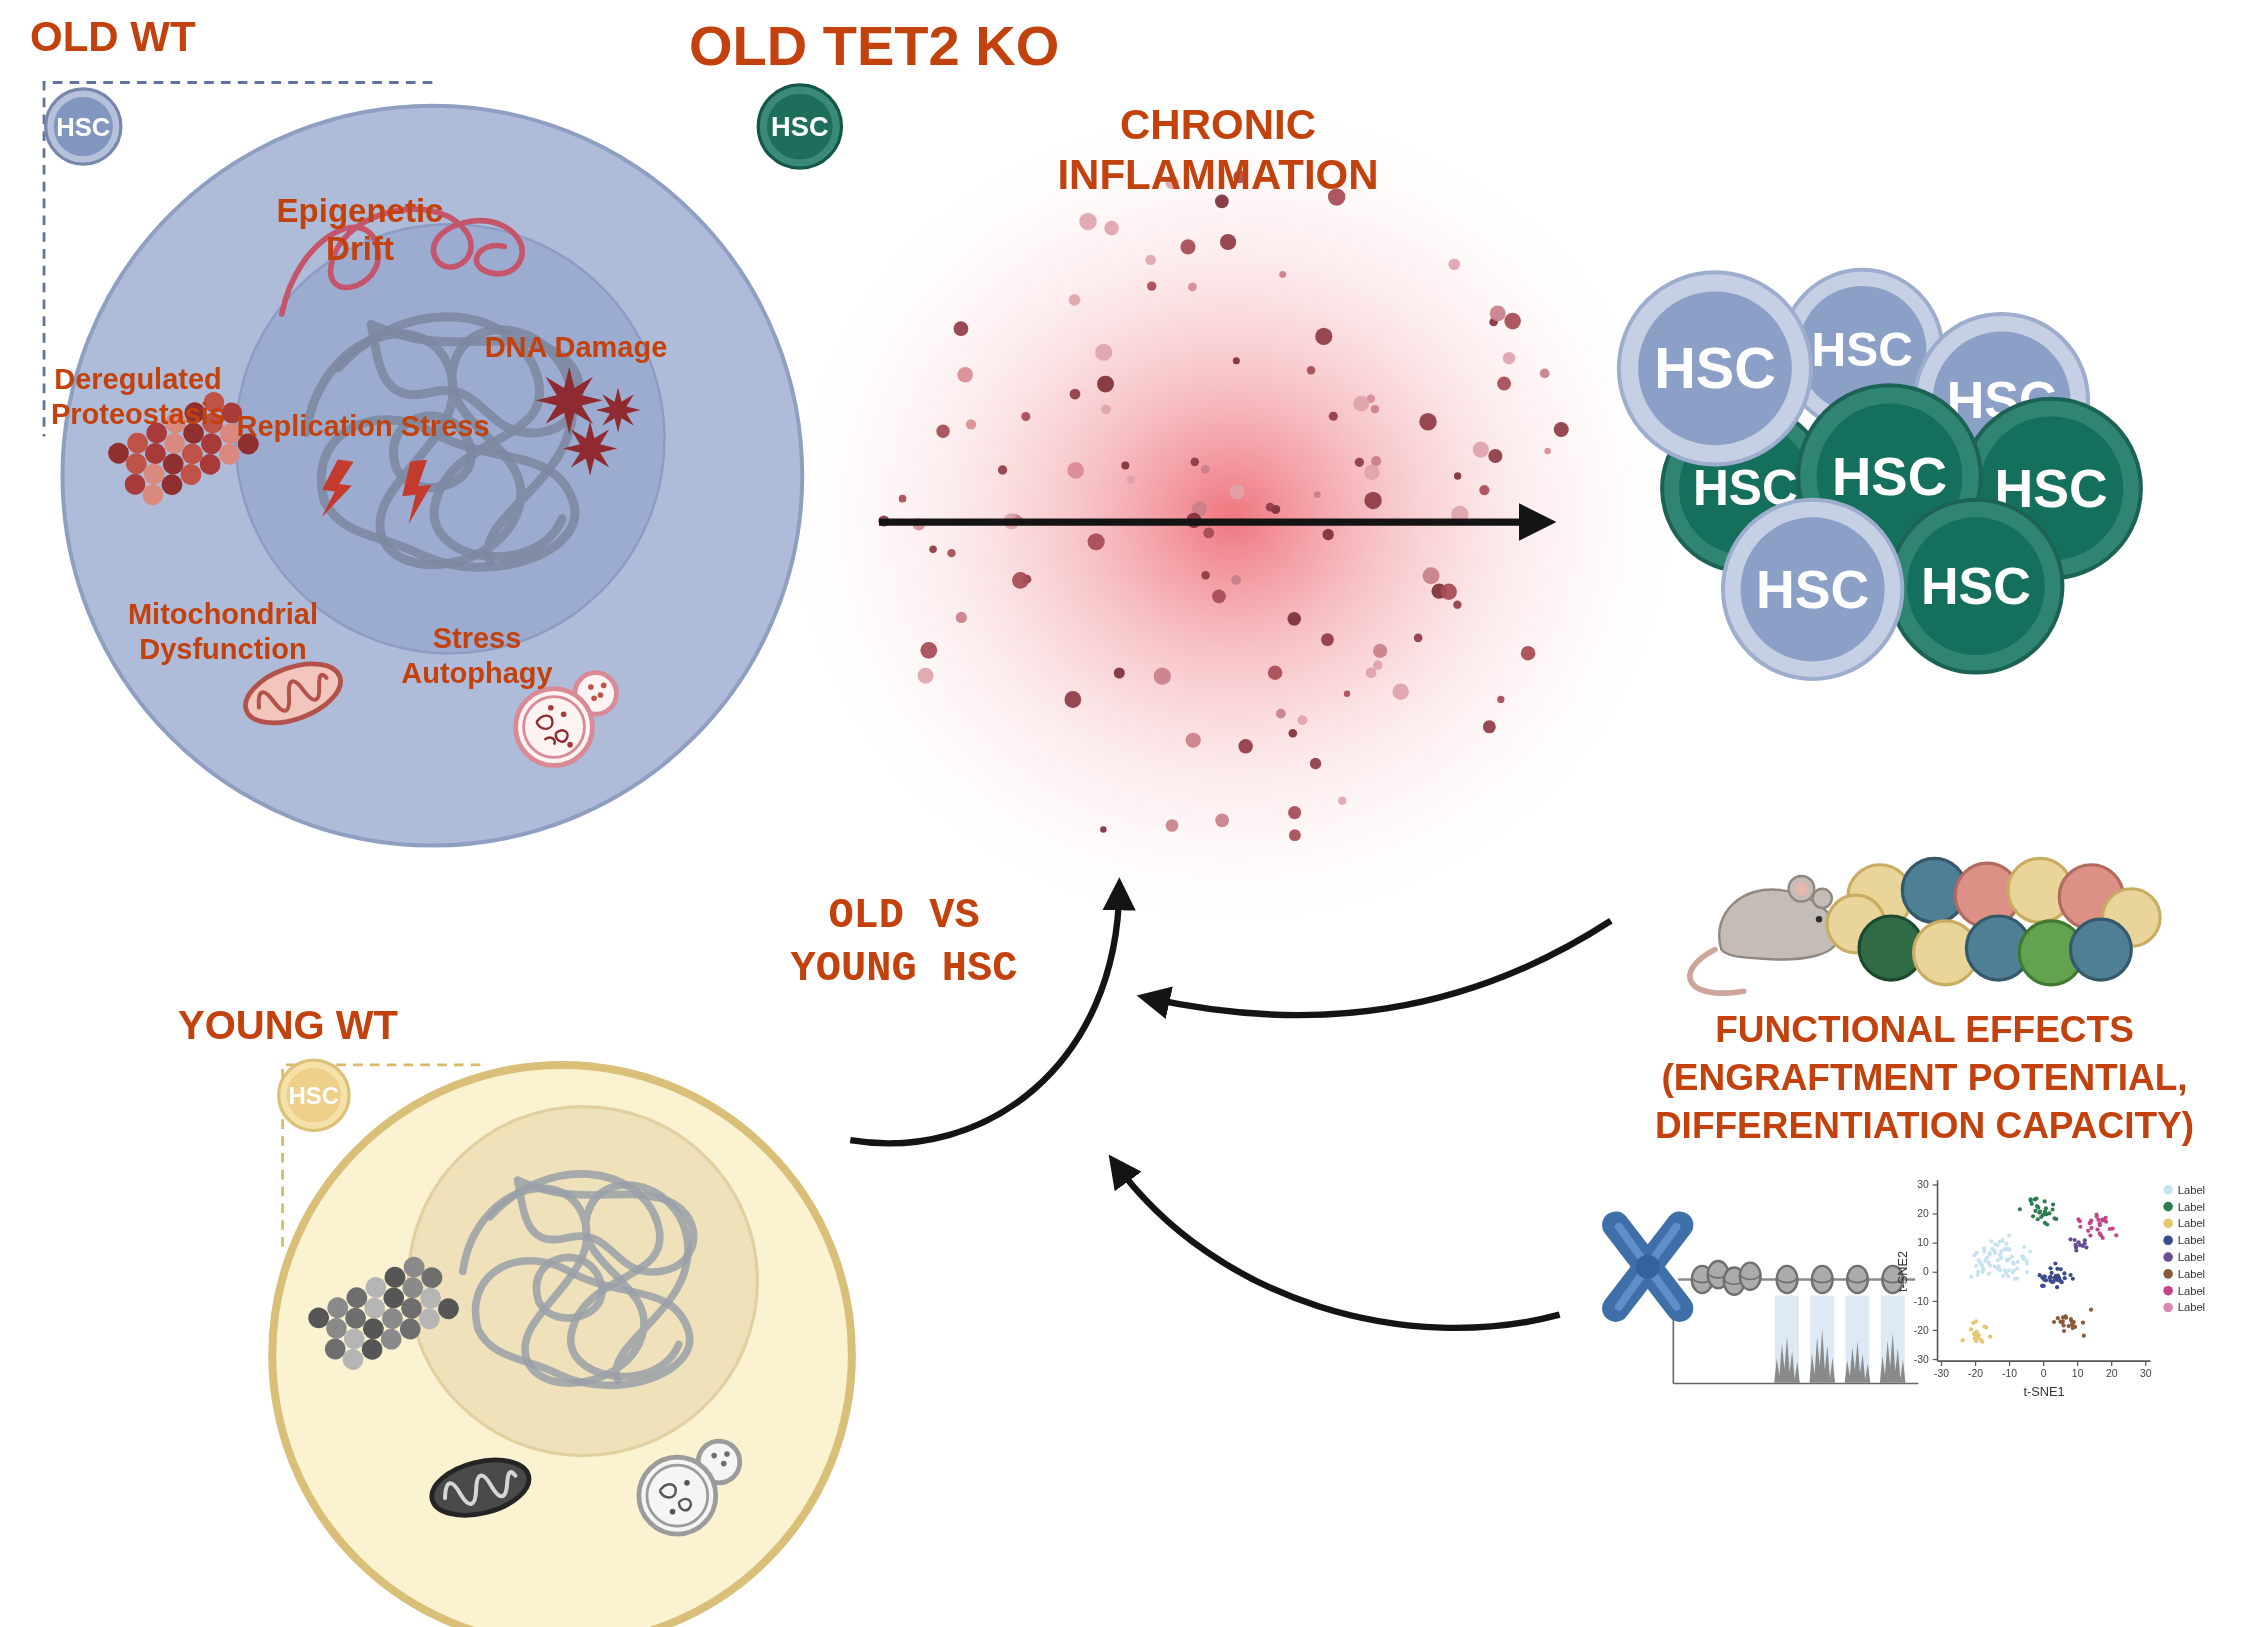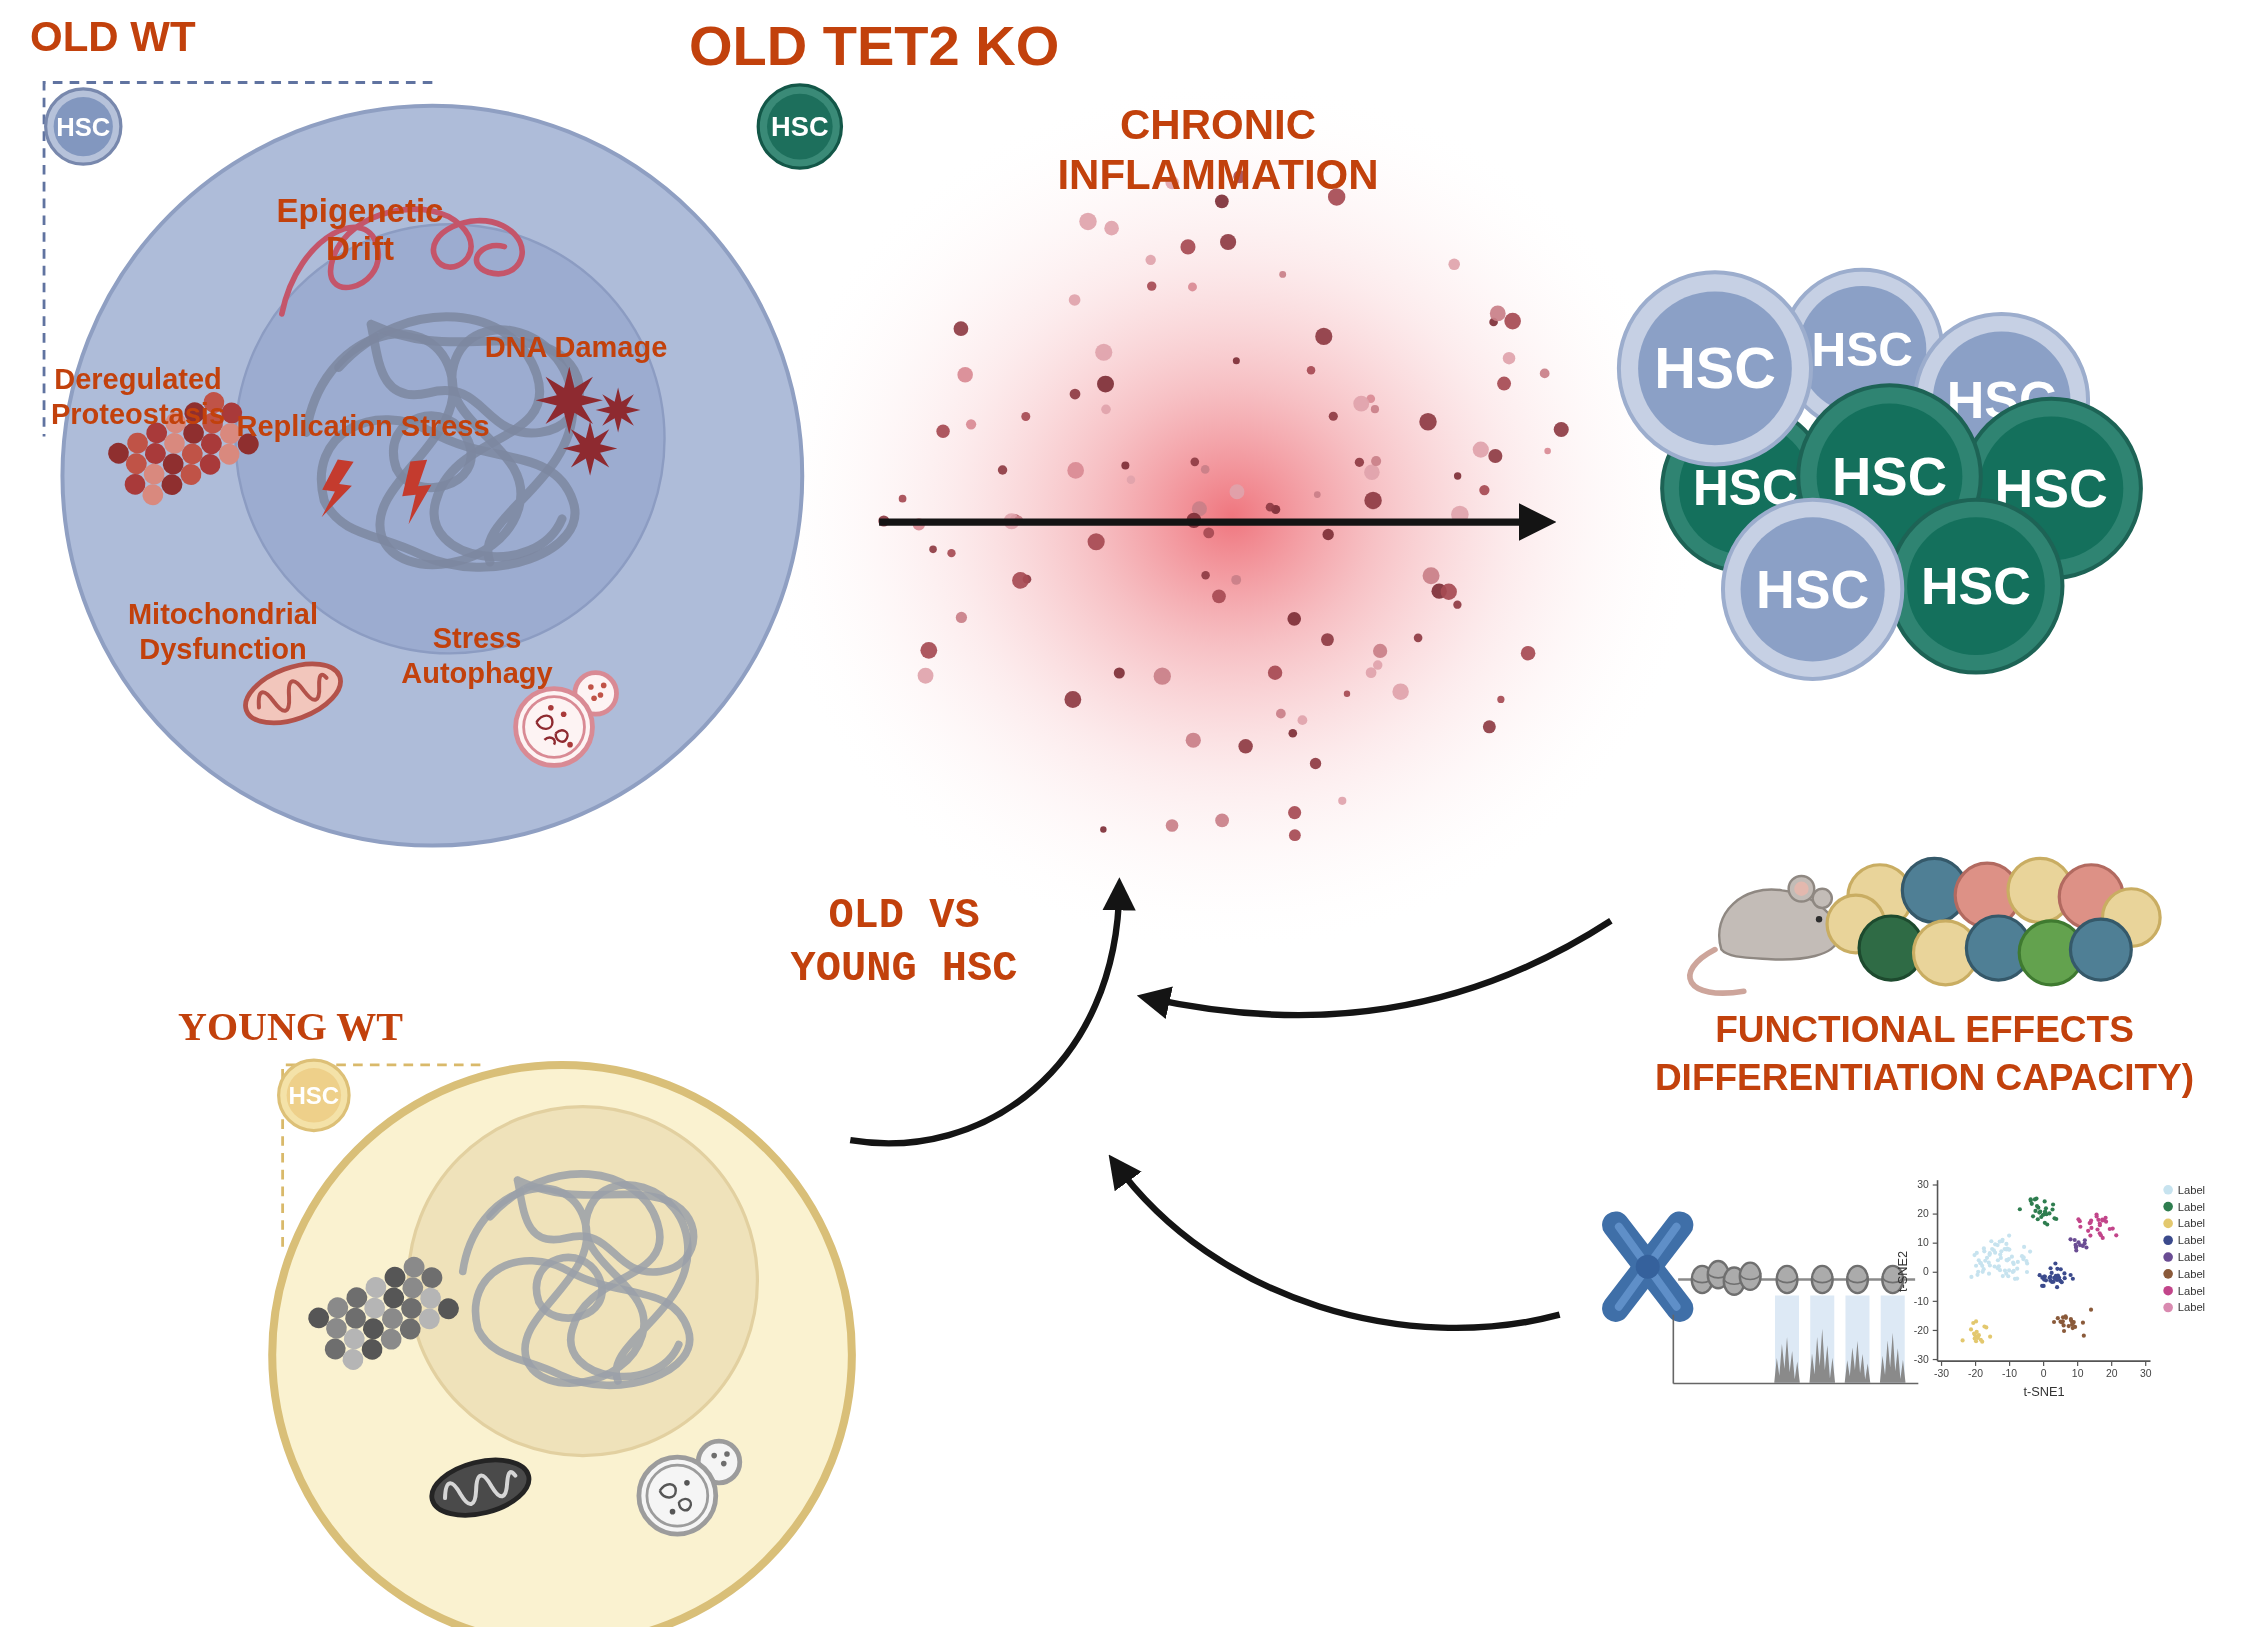"YOUNG WT" div.label { font-family: Liberation Serif, serif -> none }
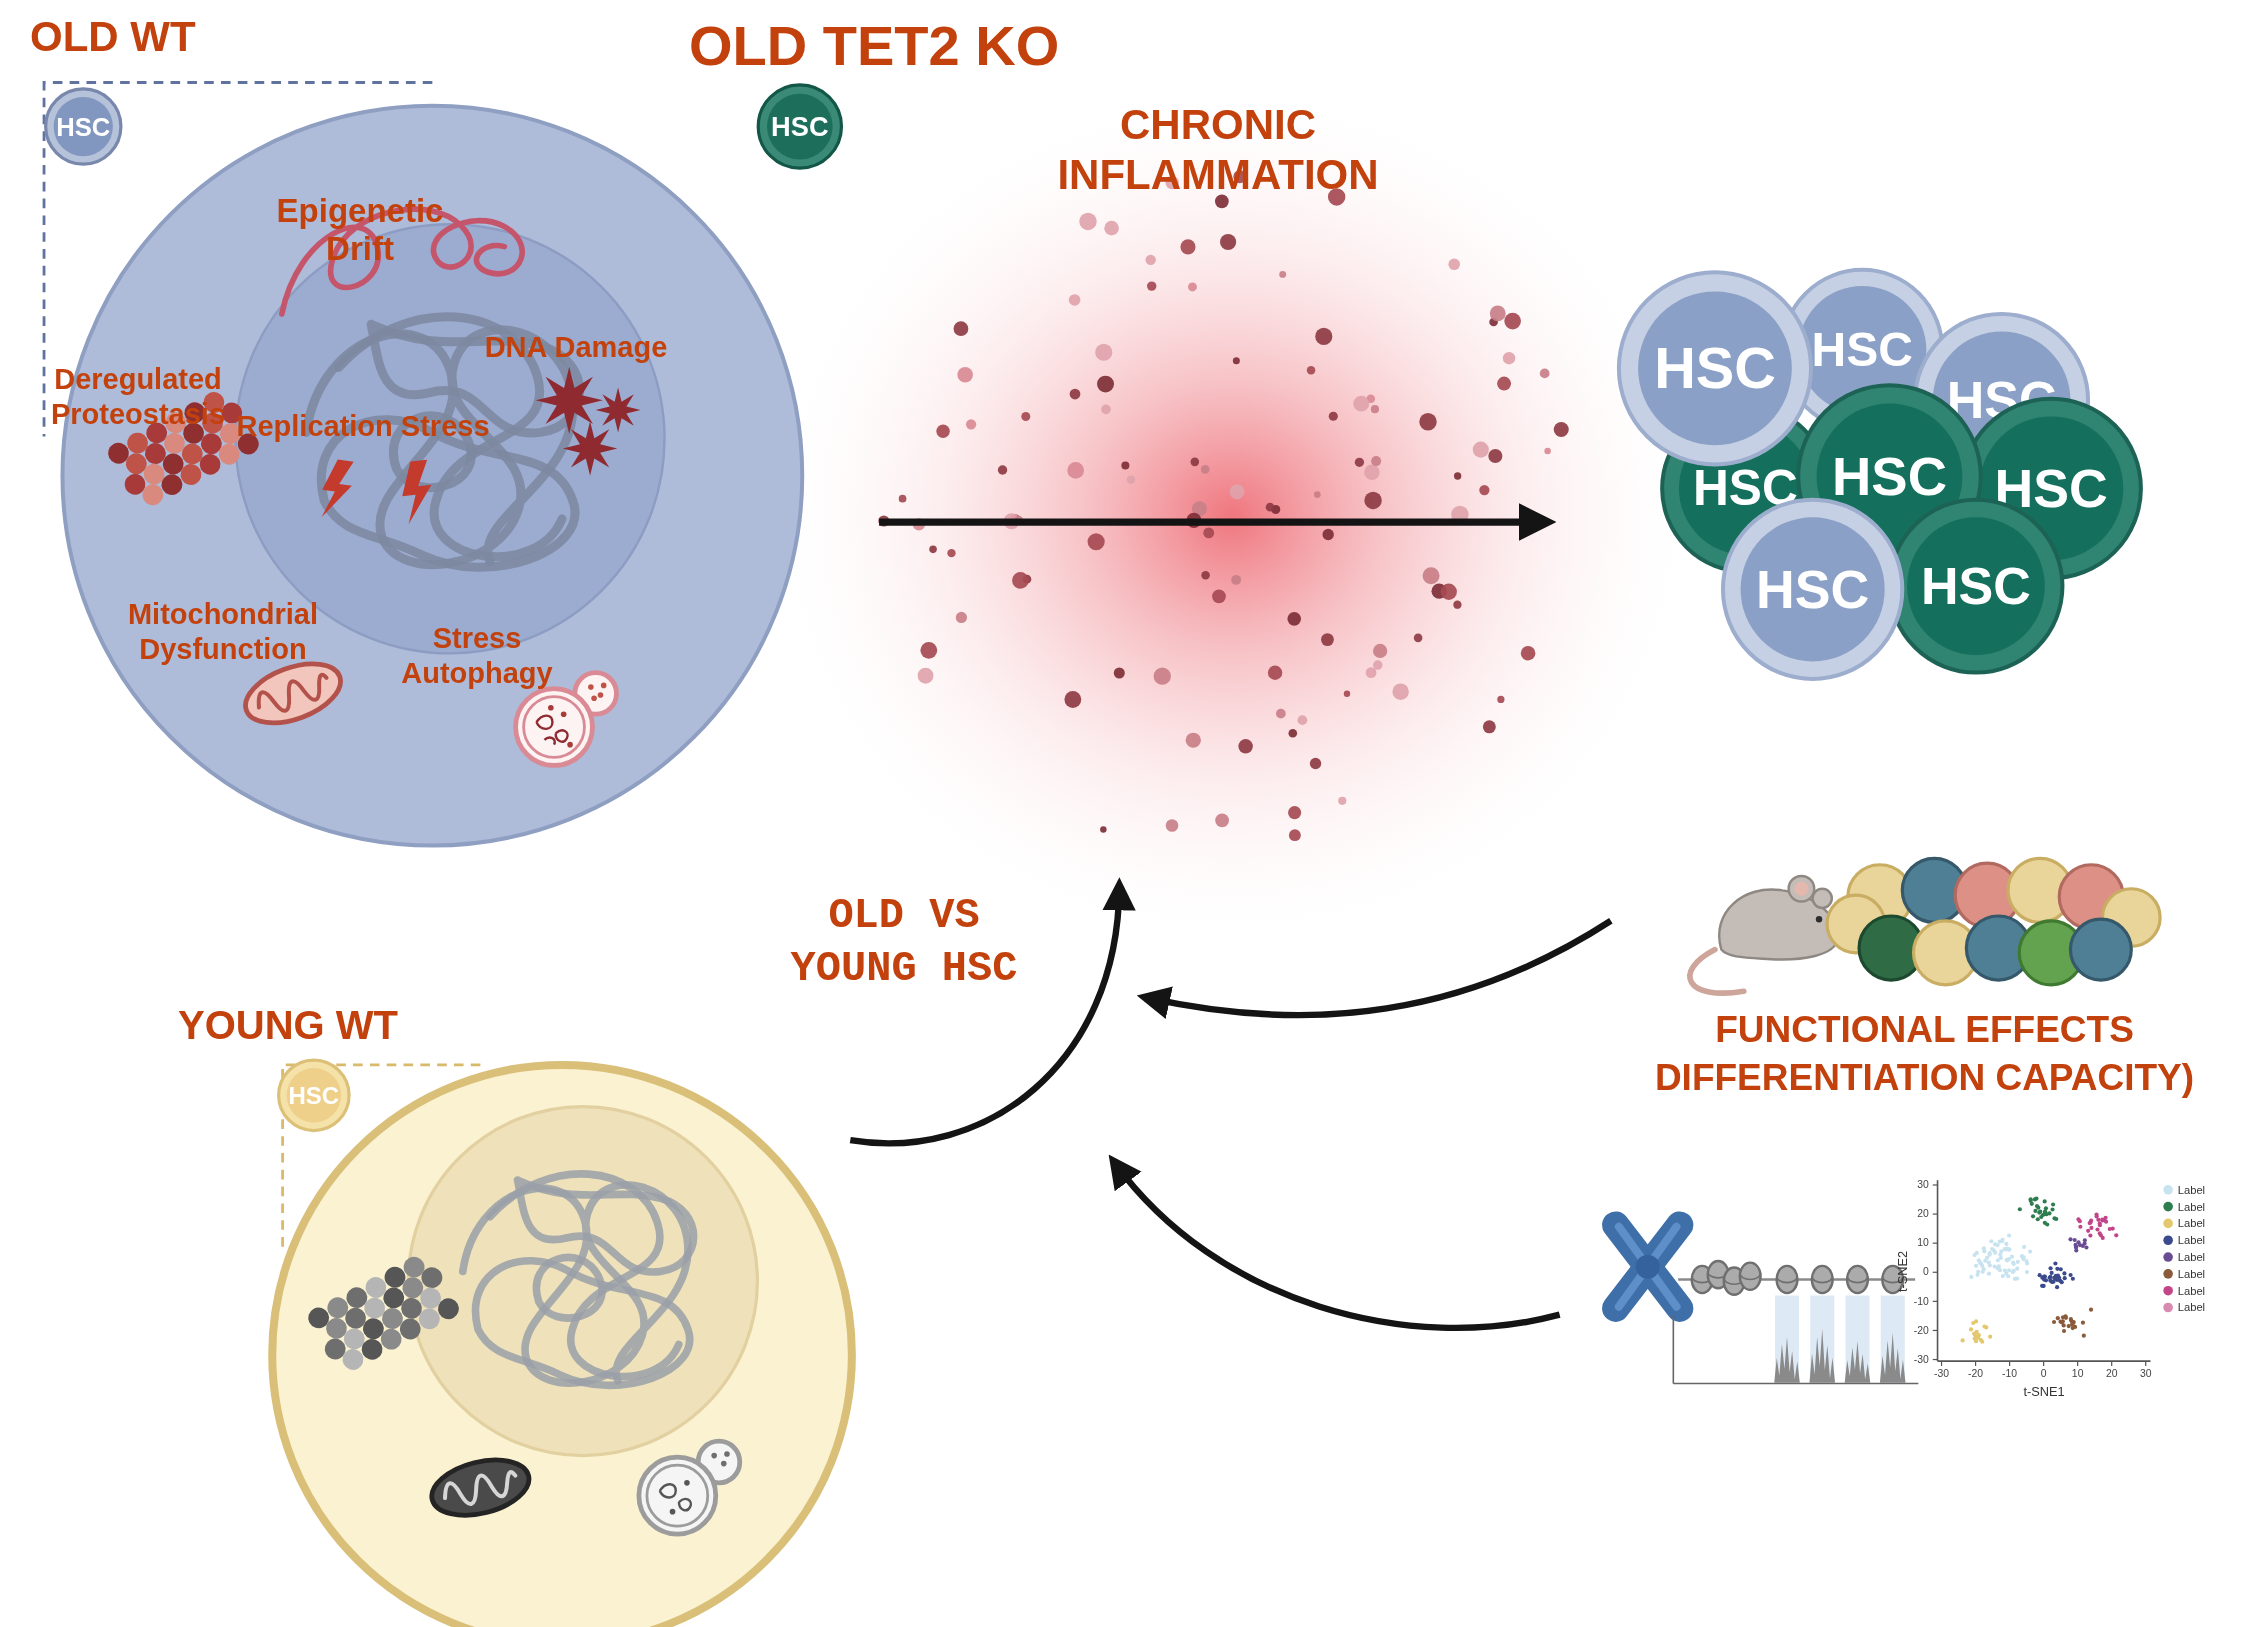"(ENGRAFTMENT POTENTIAL," span.line { html: none -> <span>(ENGRAFTMENT POTENTIAL,</span> }
